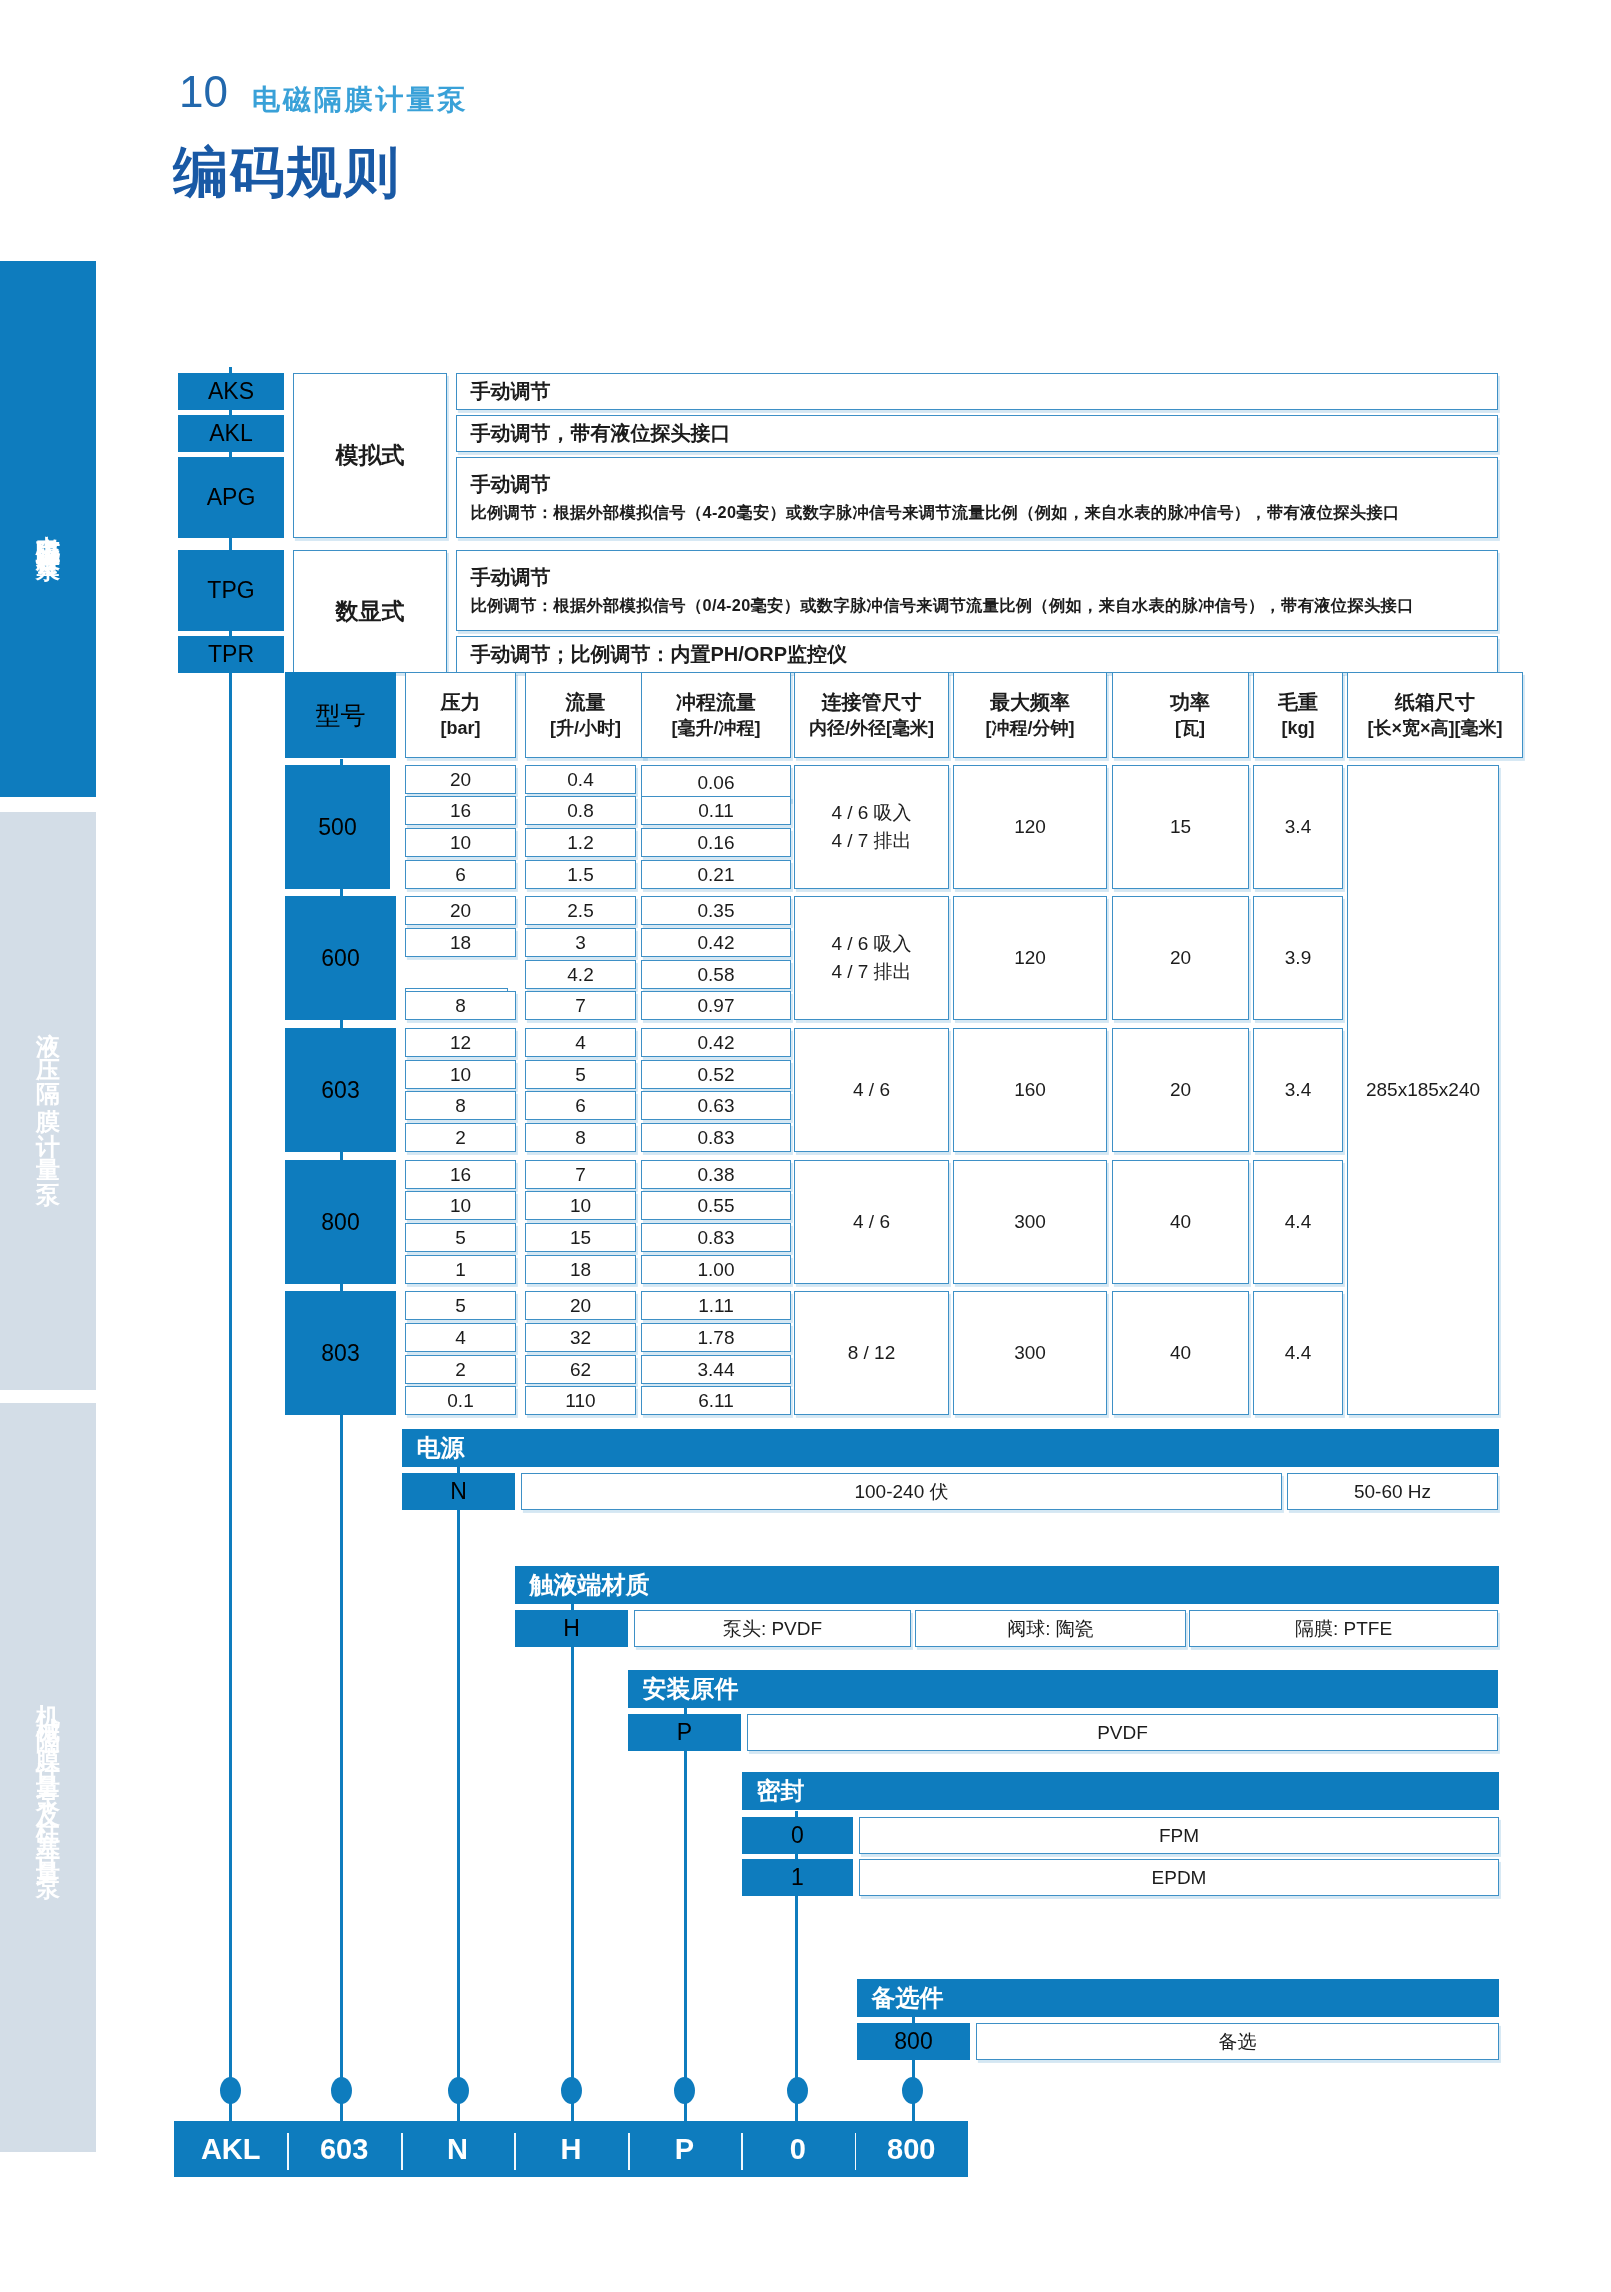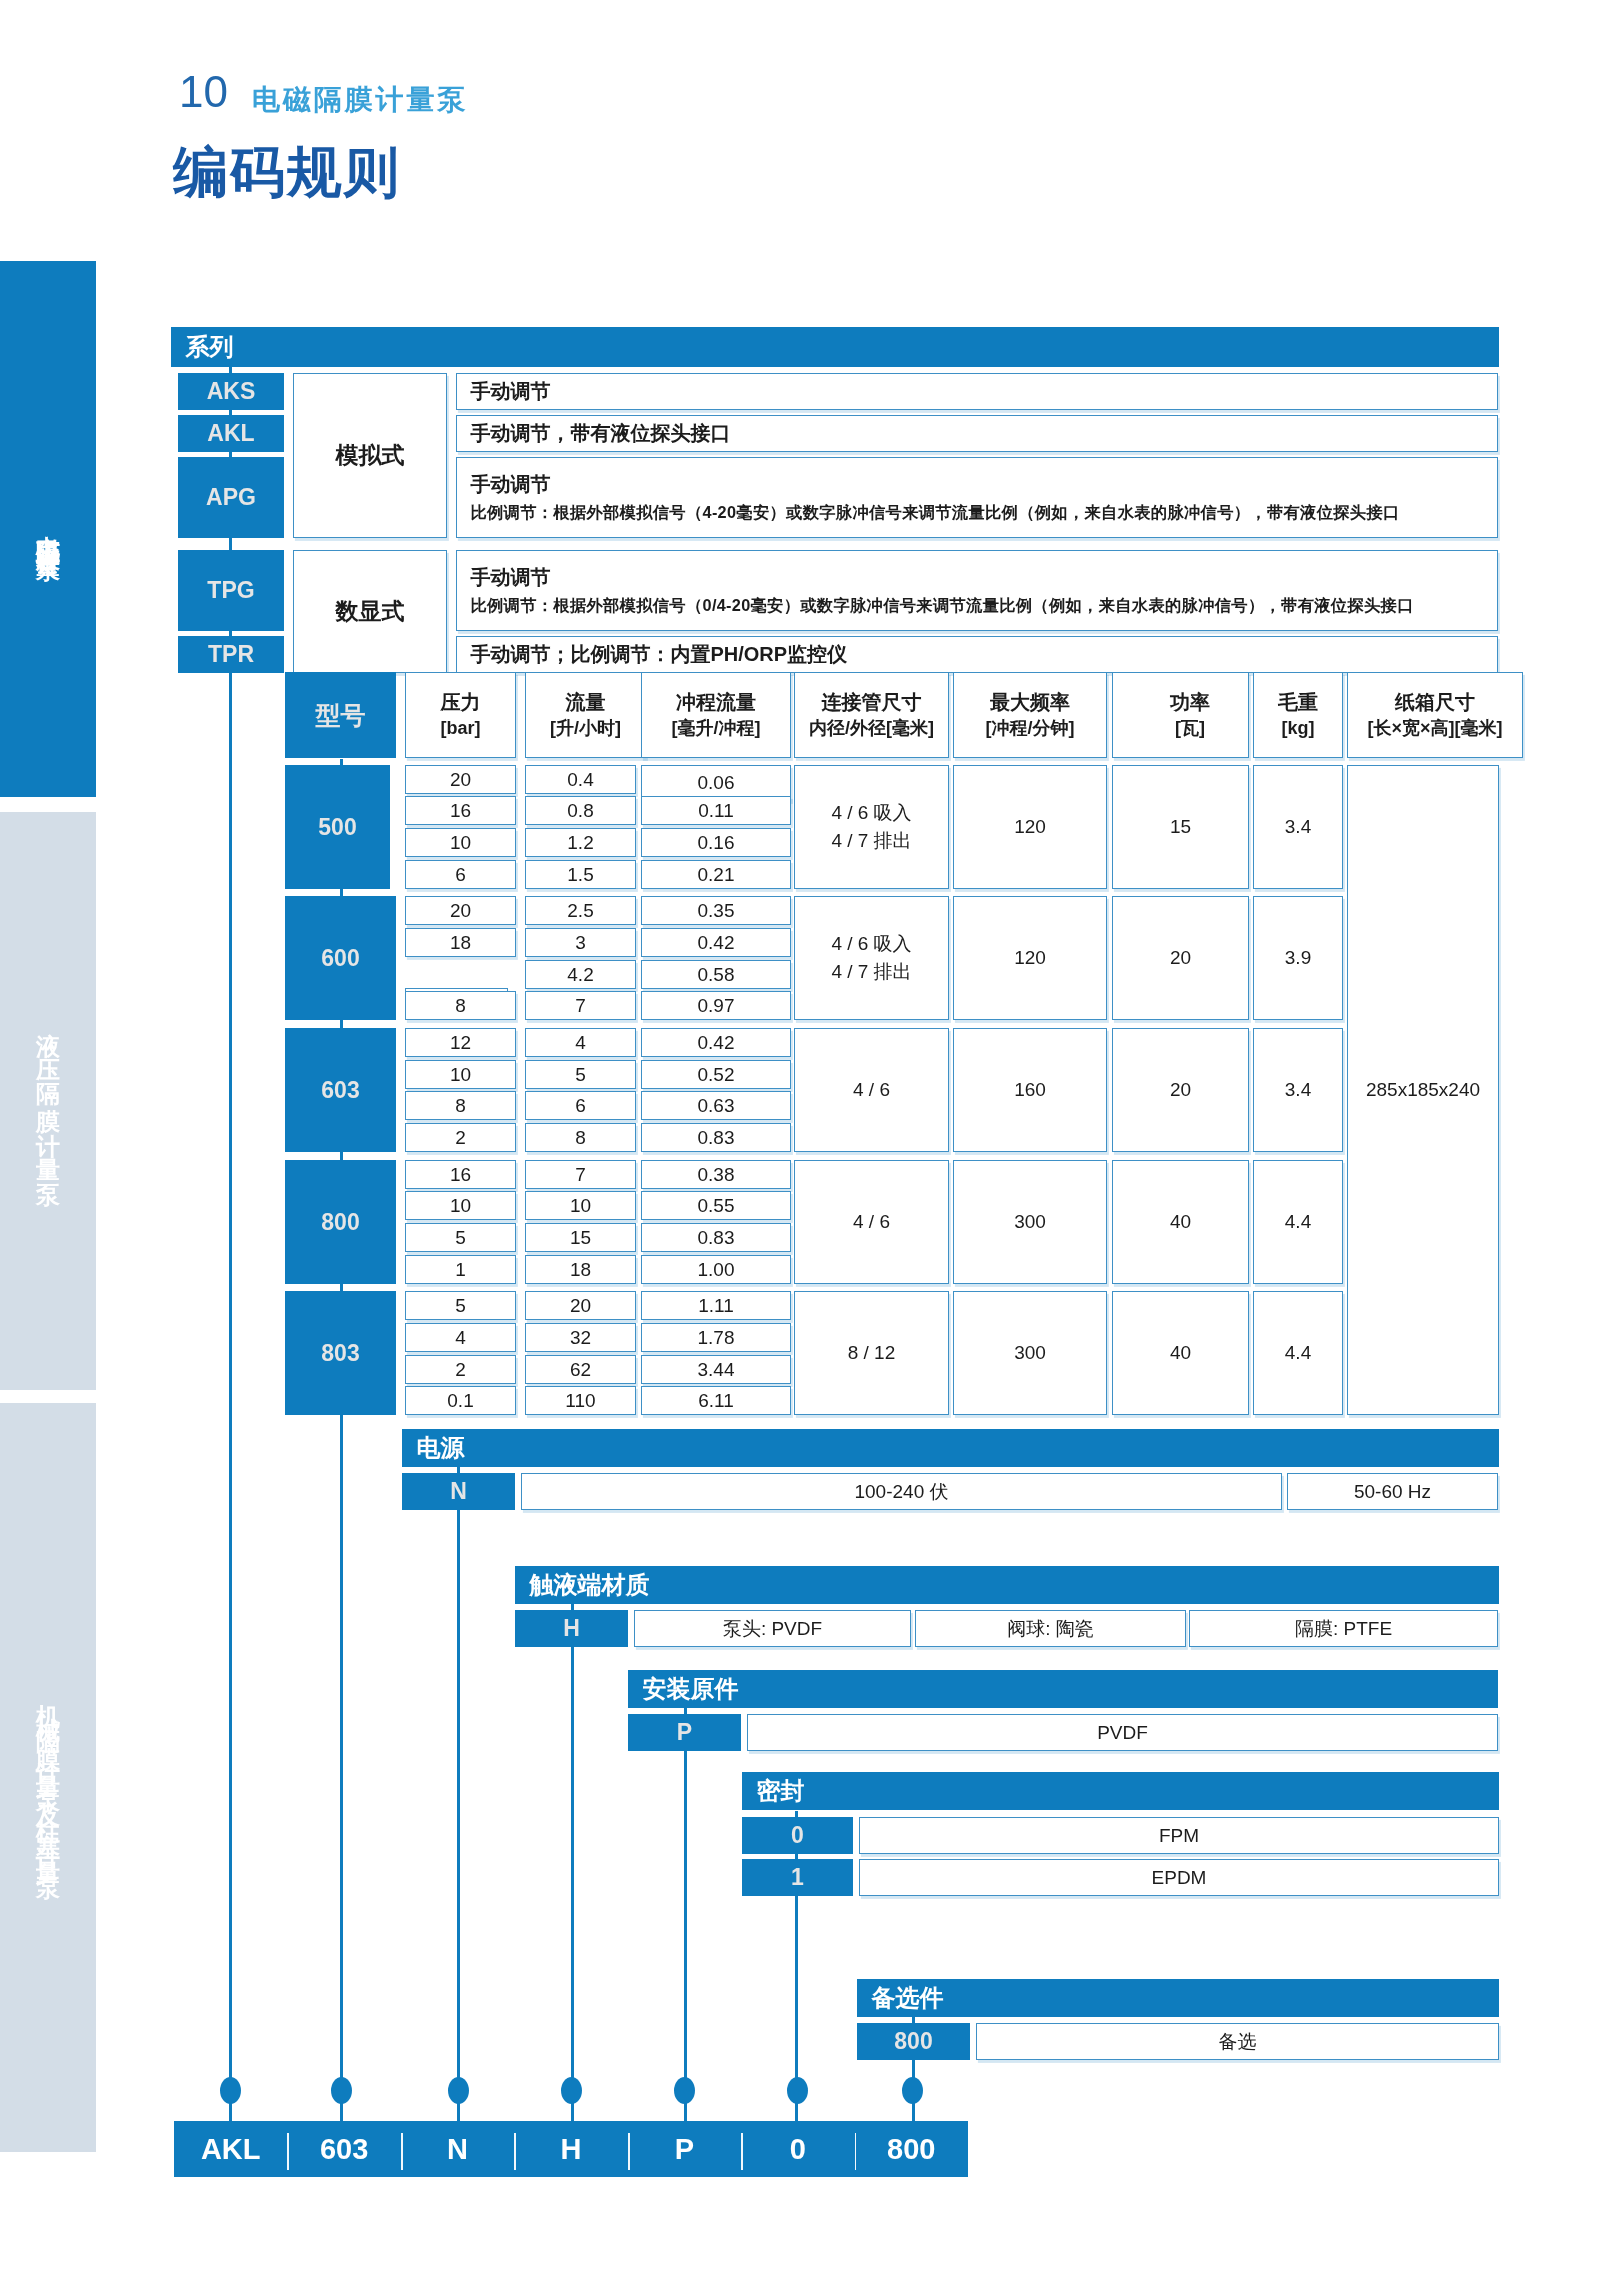"系列" div.abs { html: <div> <span>系列</span> </div> -> none }
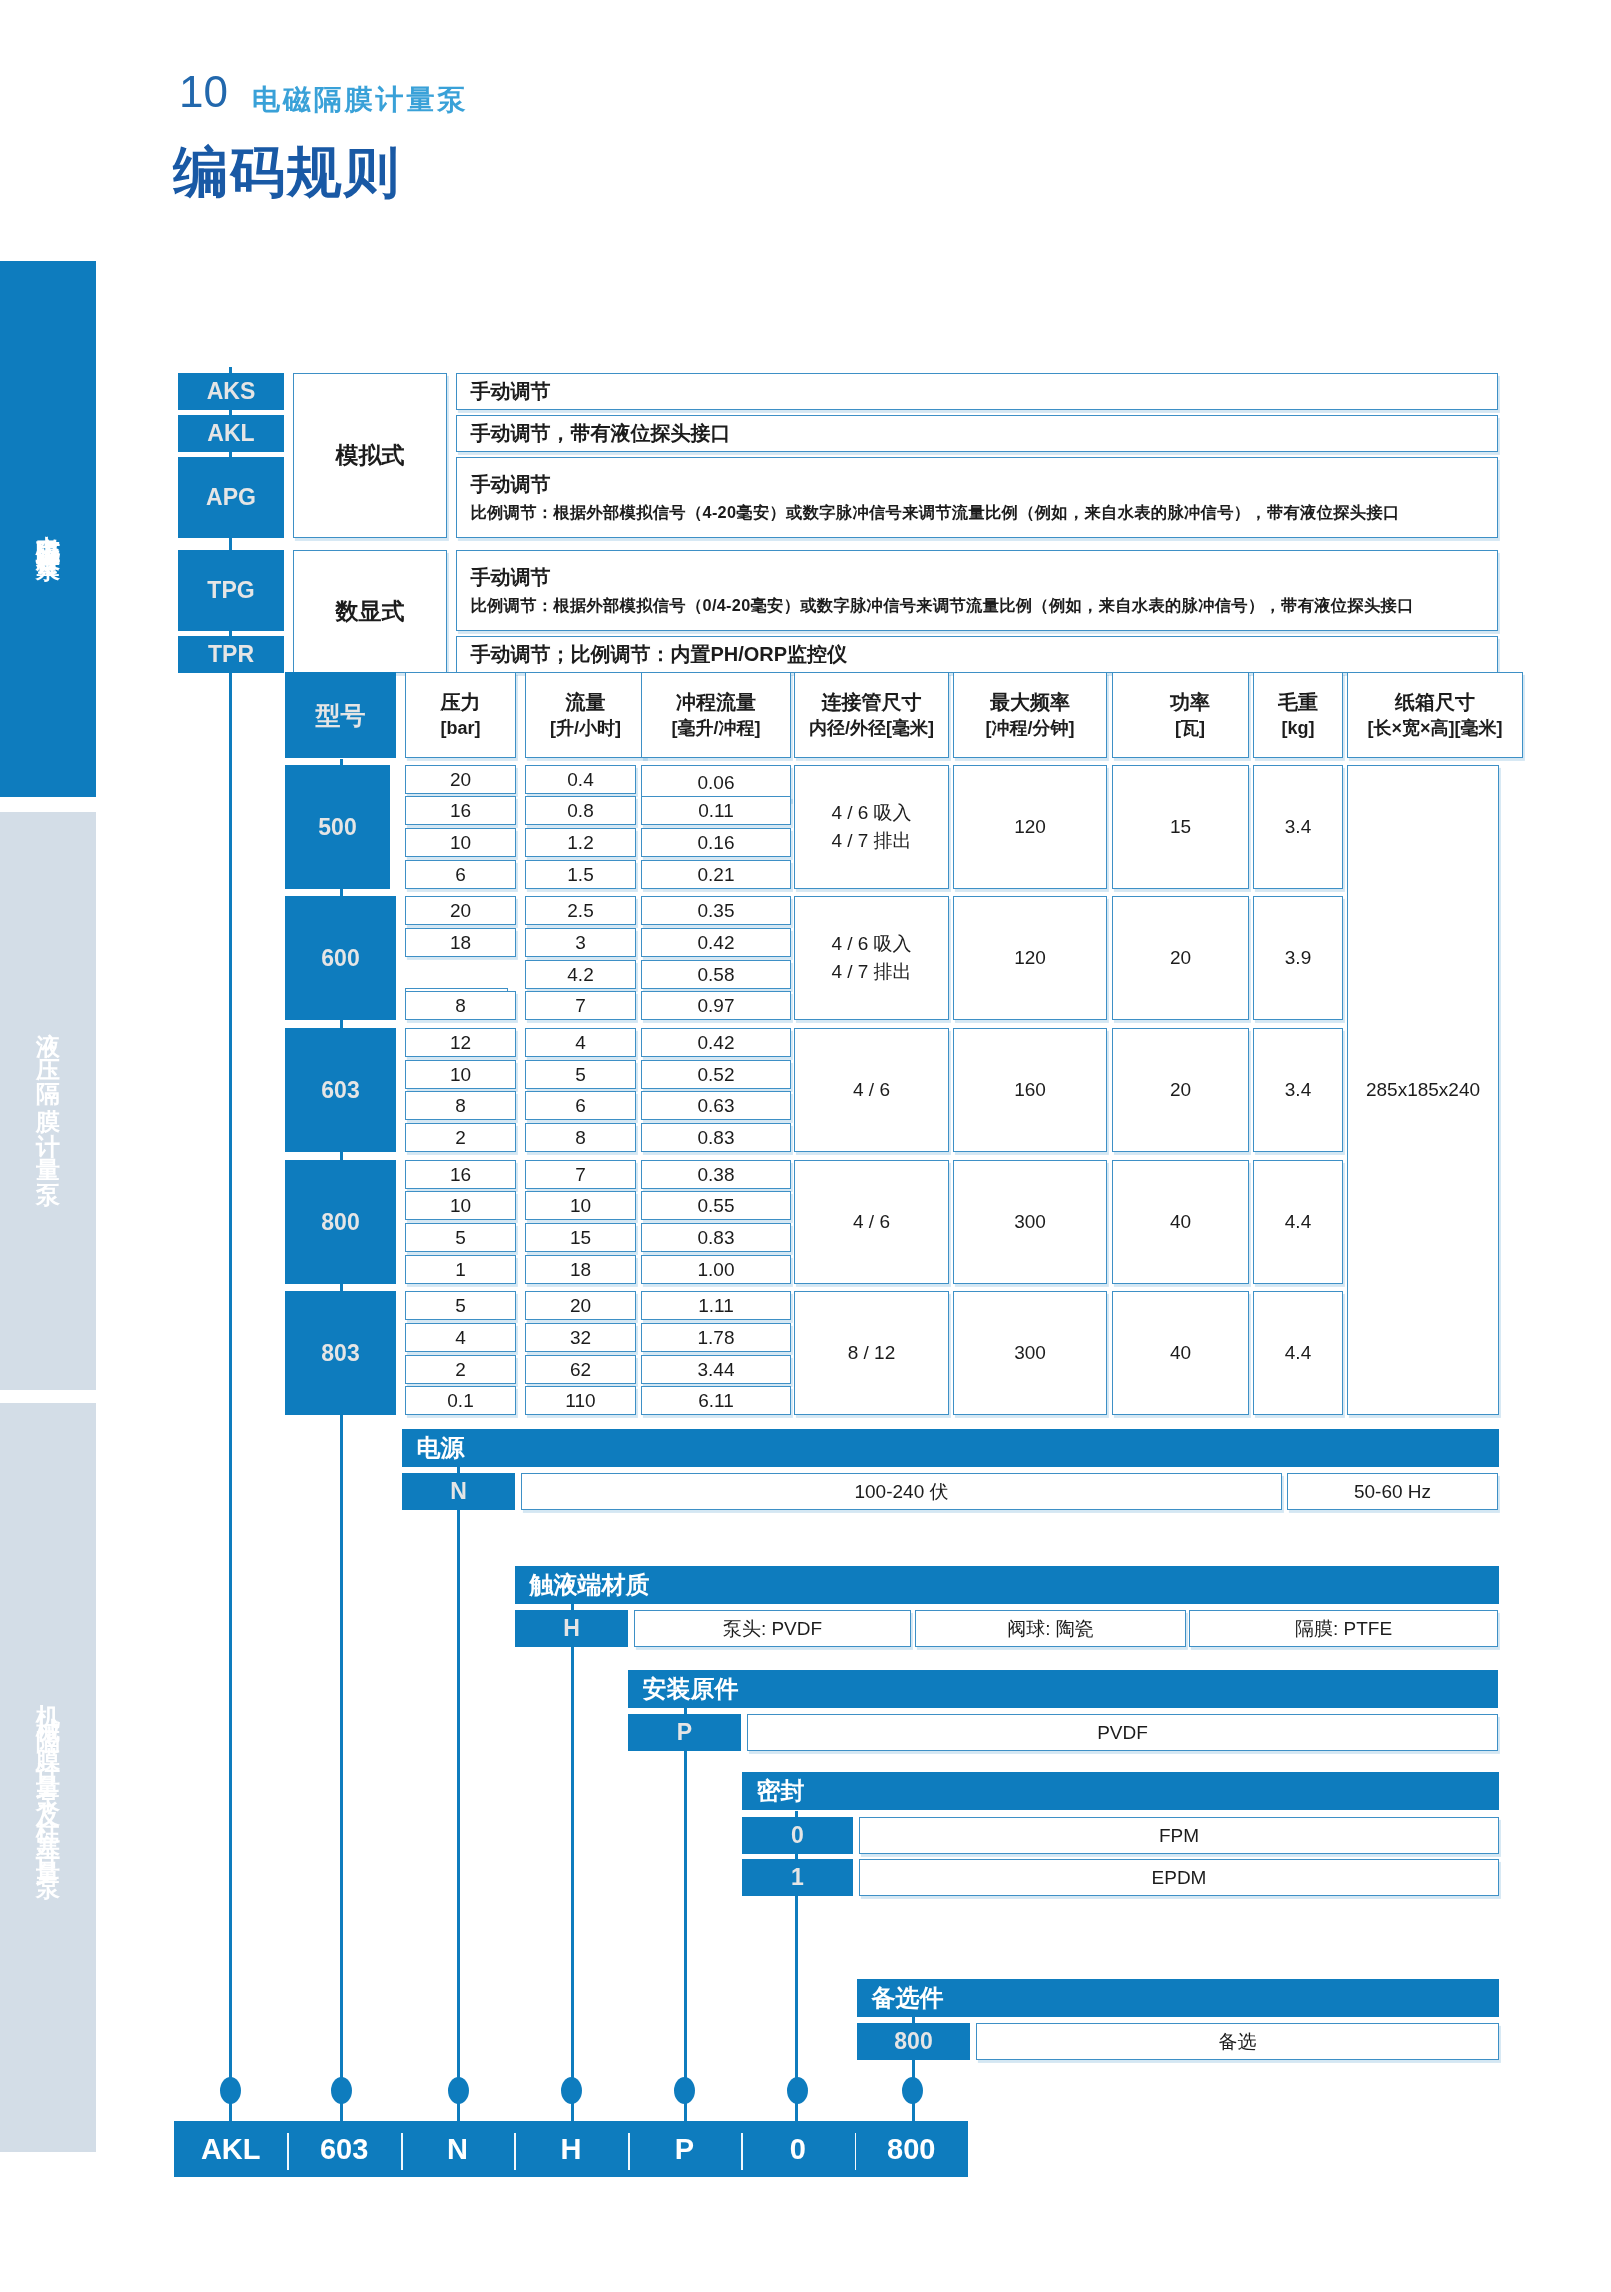"AKS" .bluecell { color: #e5e5e5 -> #000000; font-weight: 700 -> 400 }
